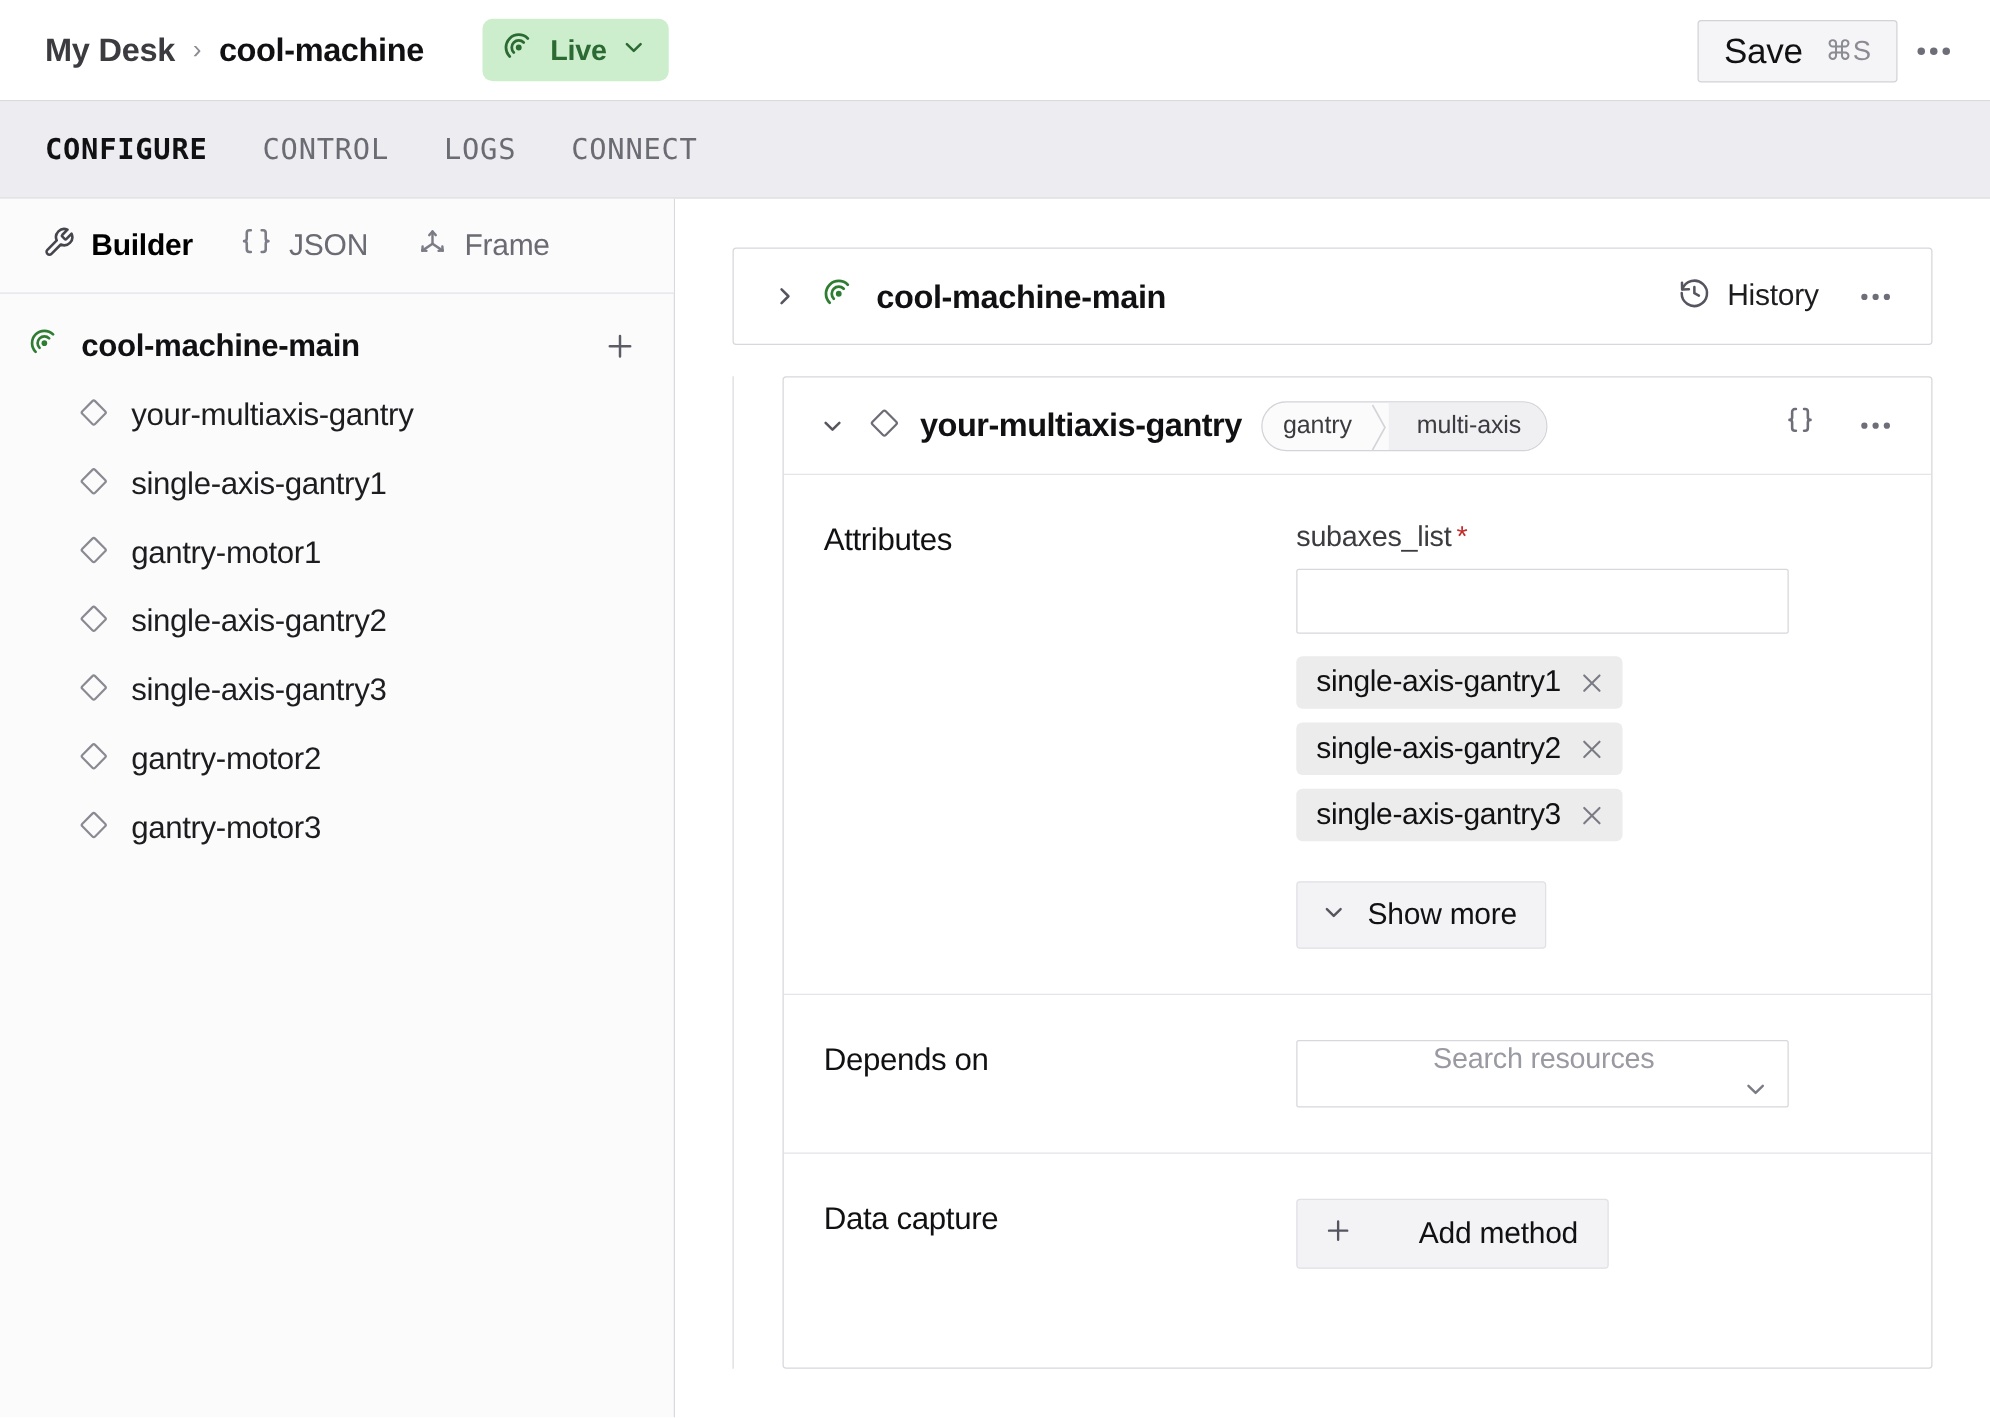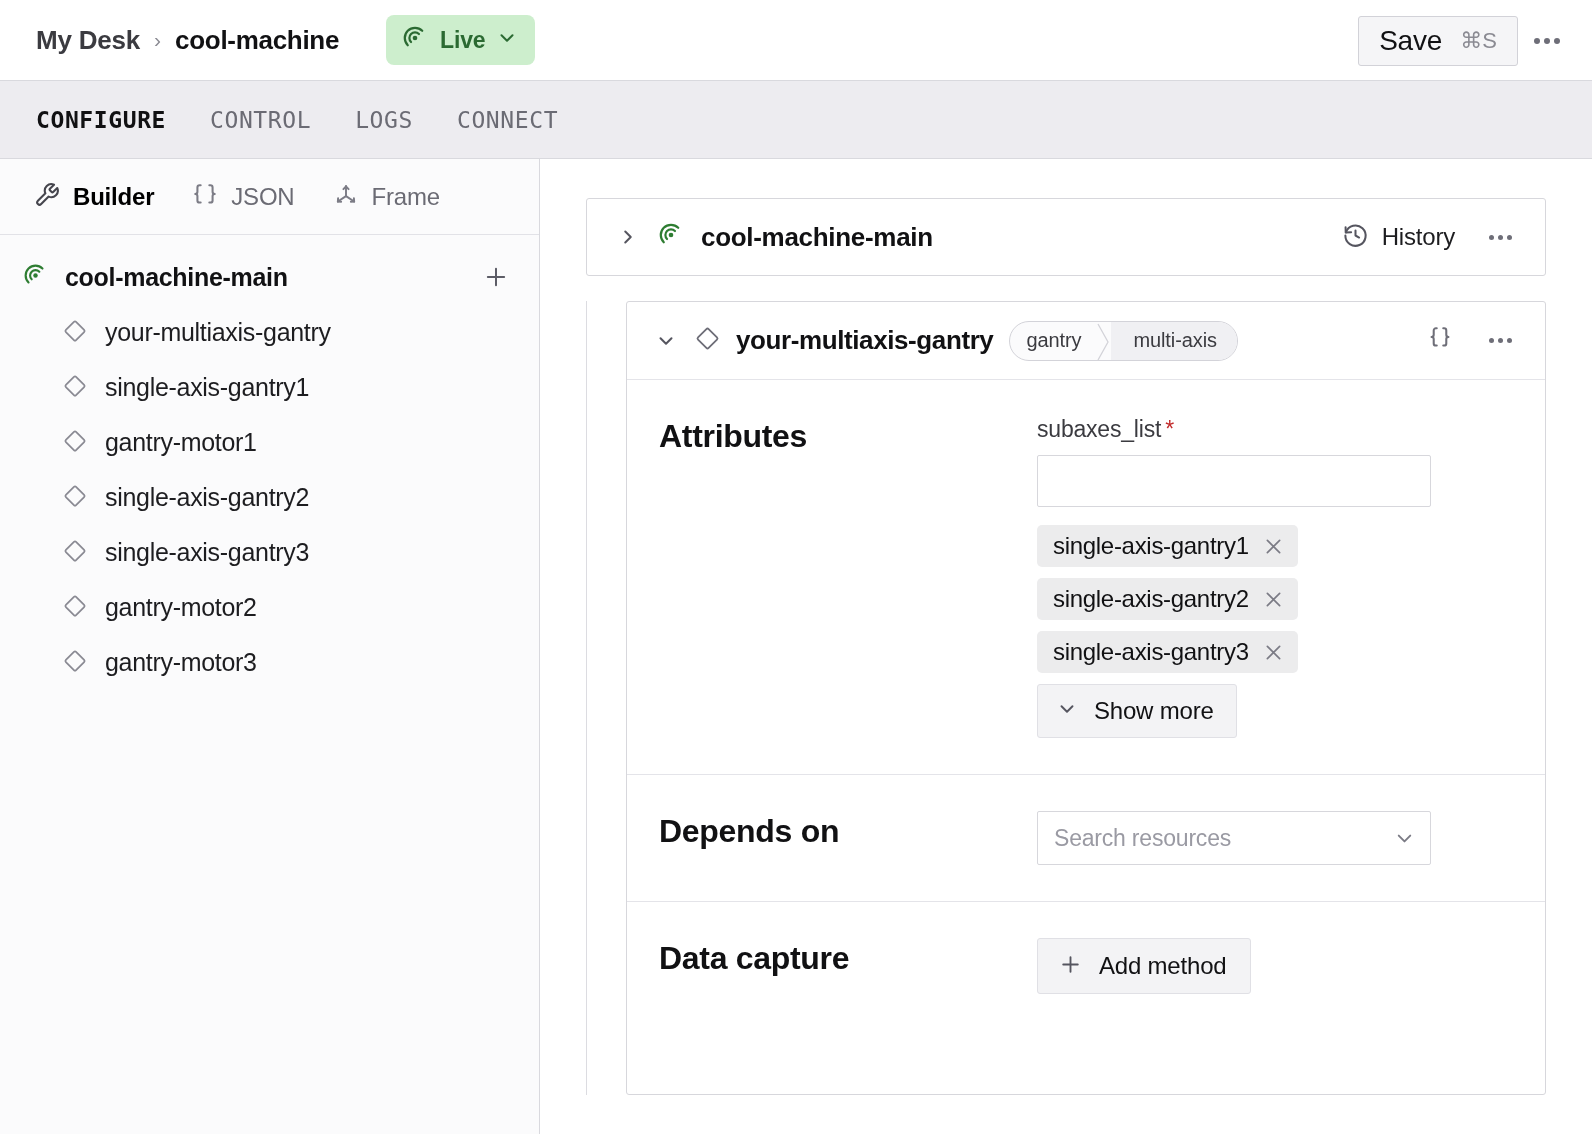"Attributes" .row-label { font-size: 32px -> 25px; font-weight: 700 -> 400 }
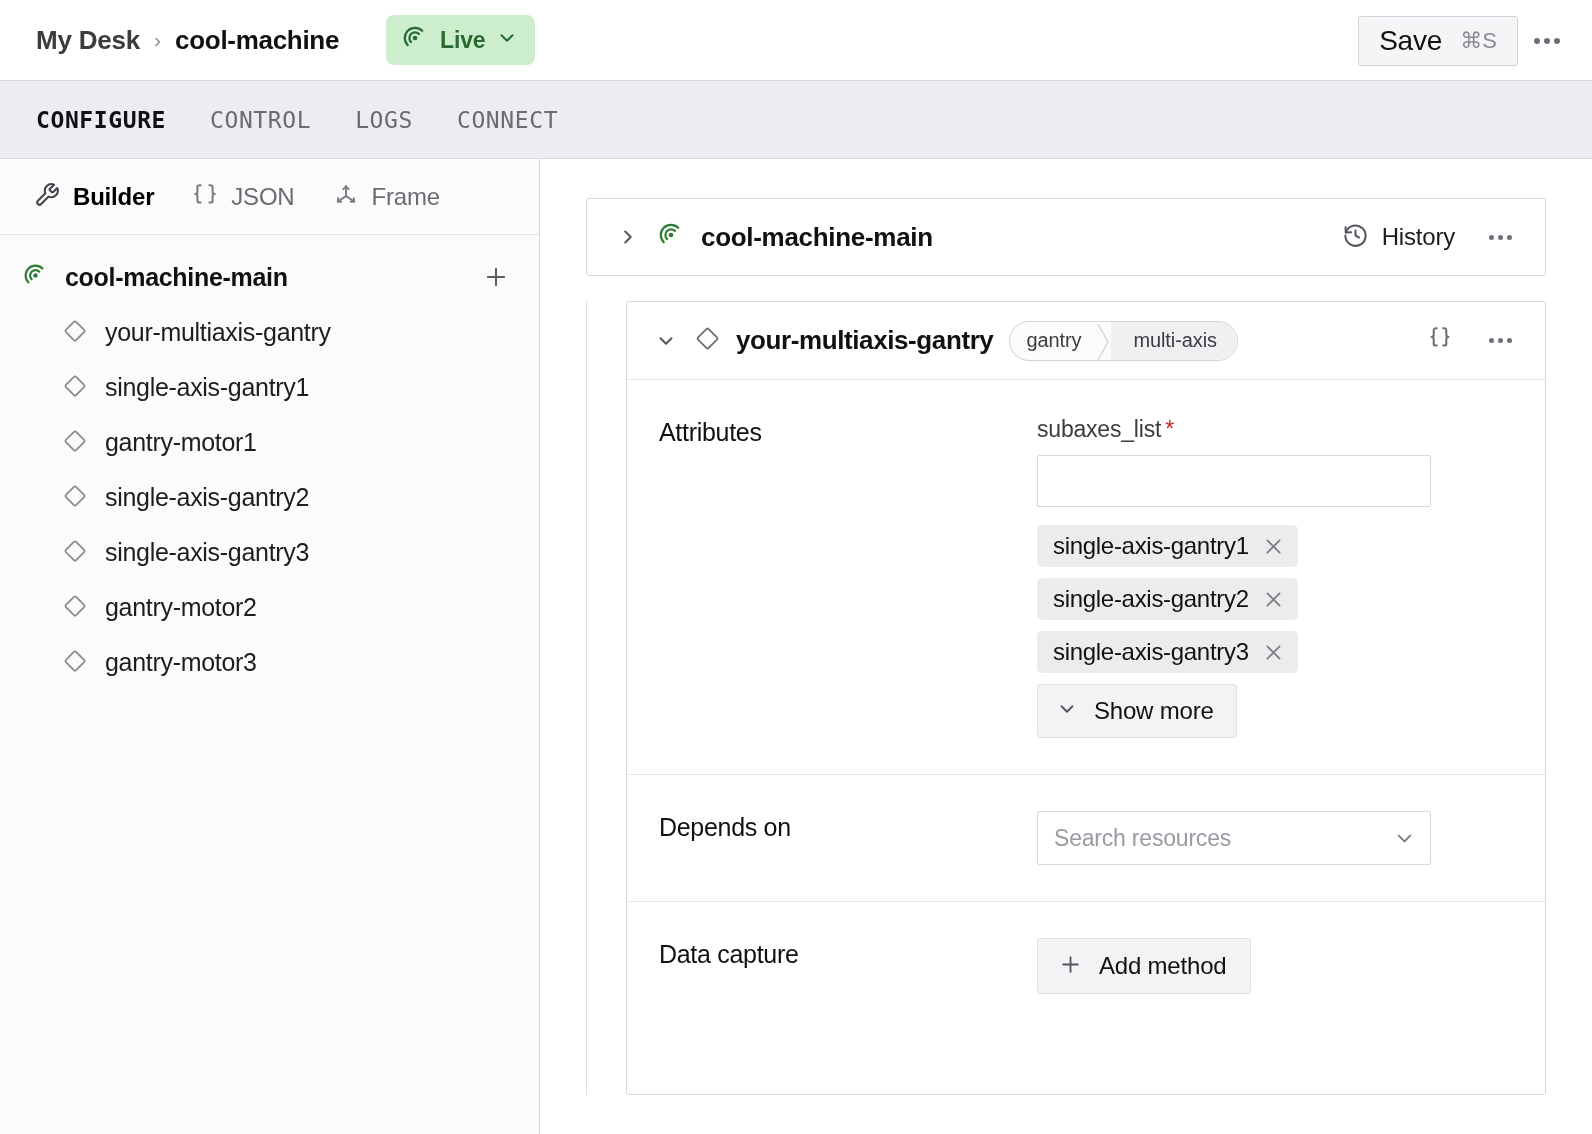"Show more" .ghost-btn { margin-top: 11px -> 32px }
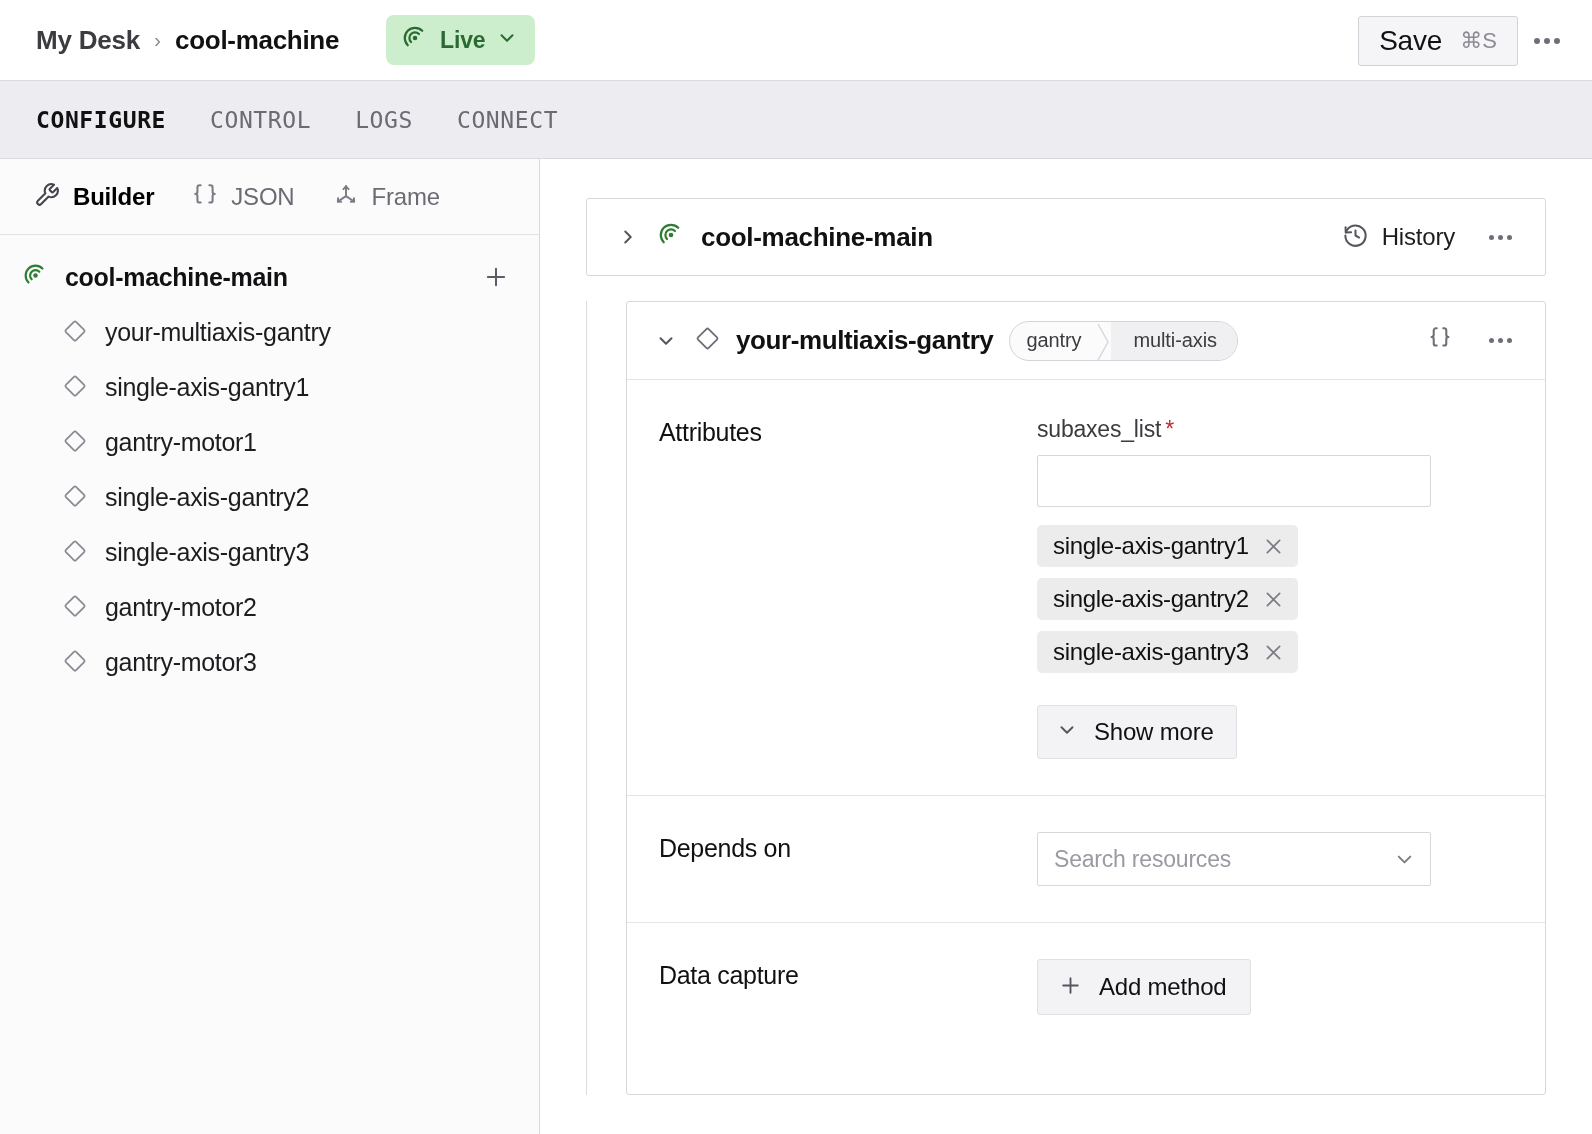"Search resources" .select-box { flex-direction: none -> column }
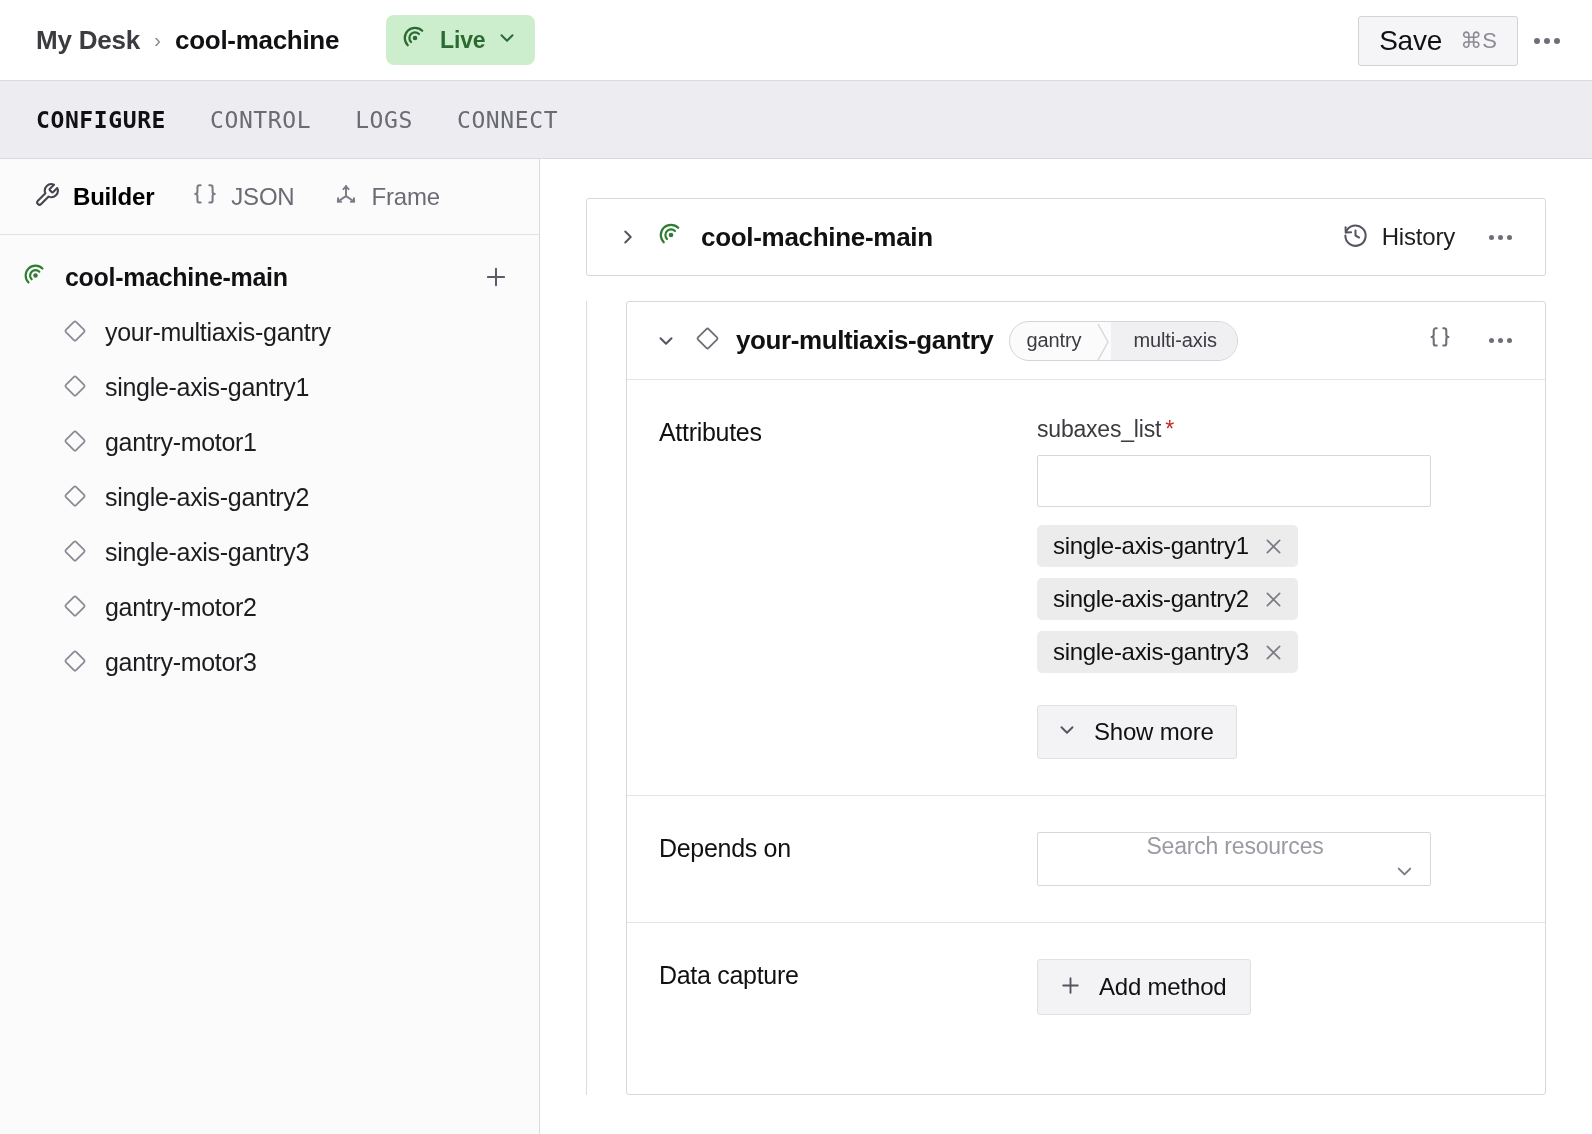"Add method" .add-btn .abl { margin-left: none -> 36px }
